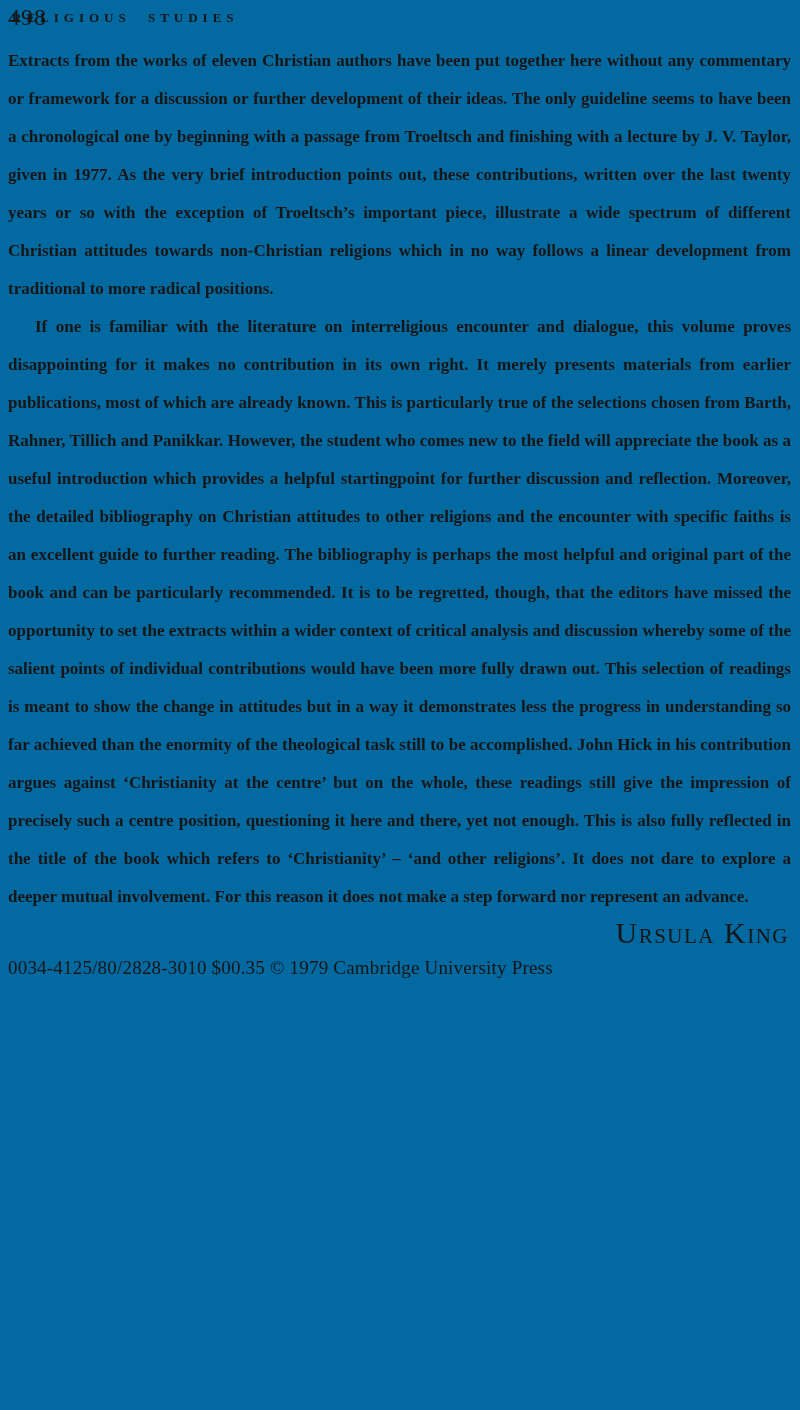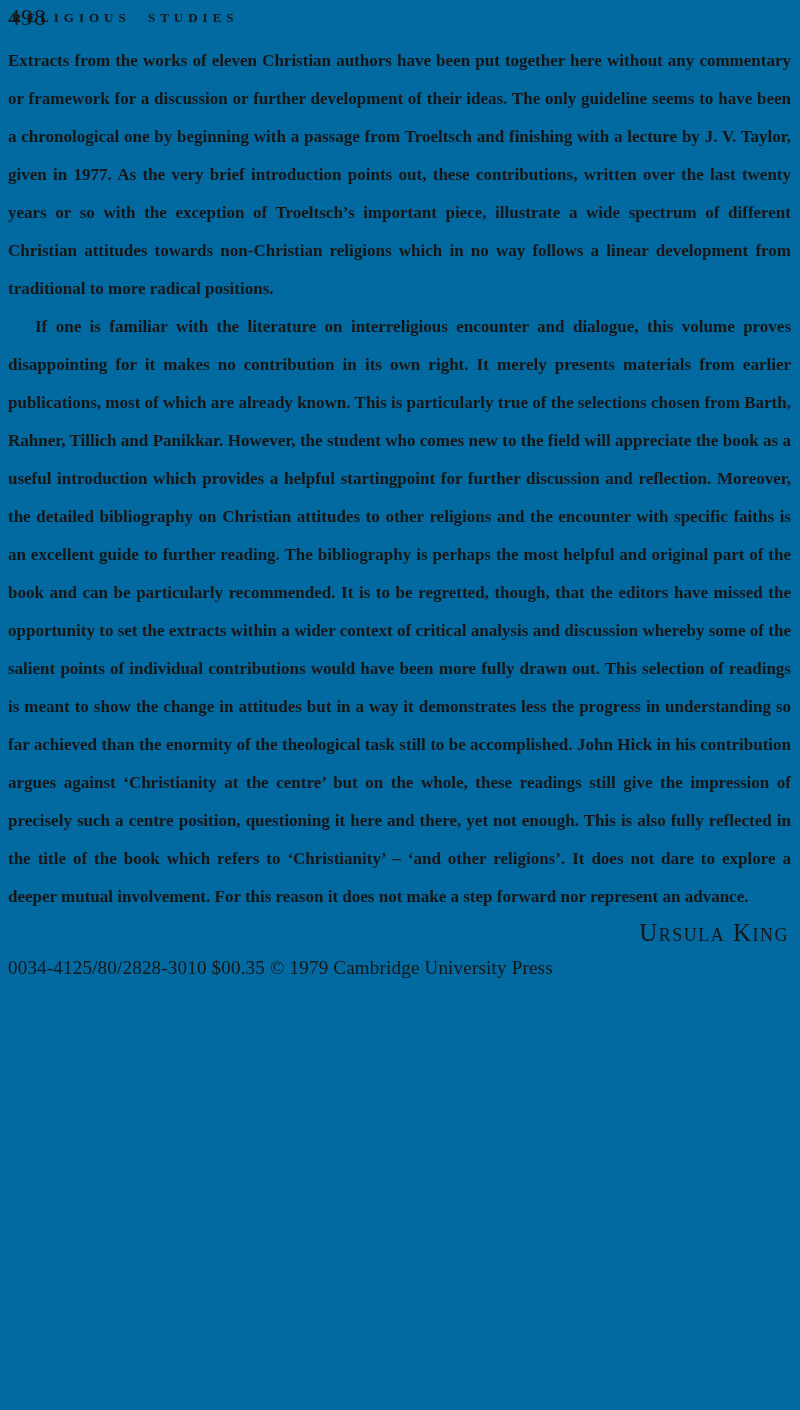"Ursula King" .signature { font-size: 25px -> 30px }
